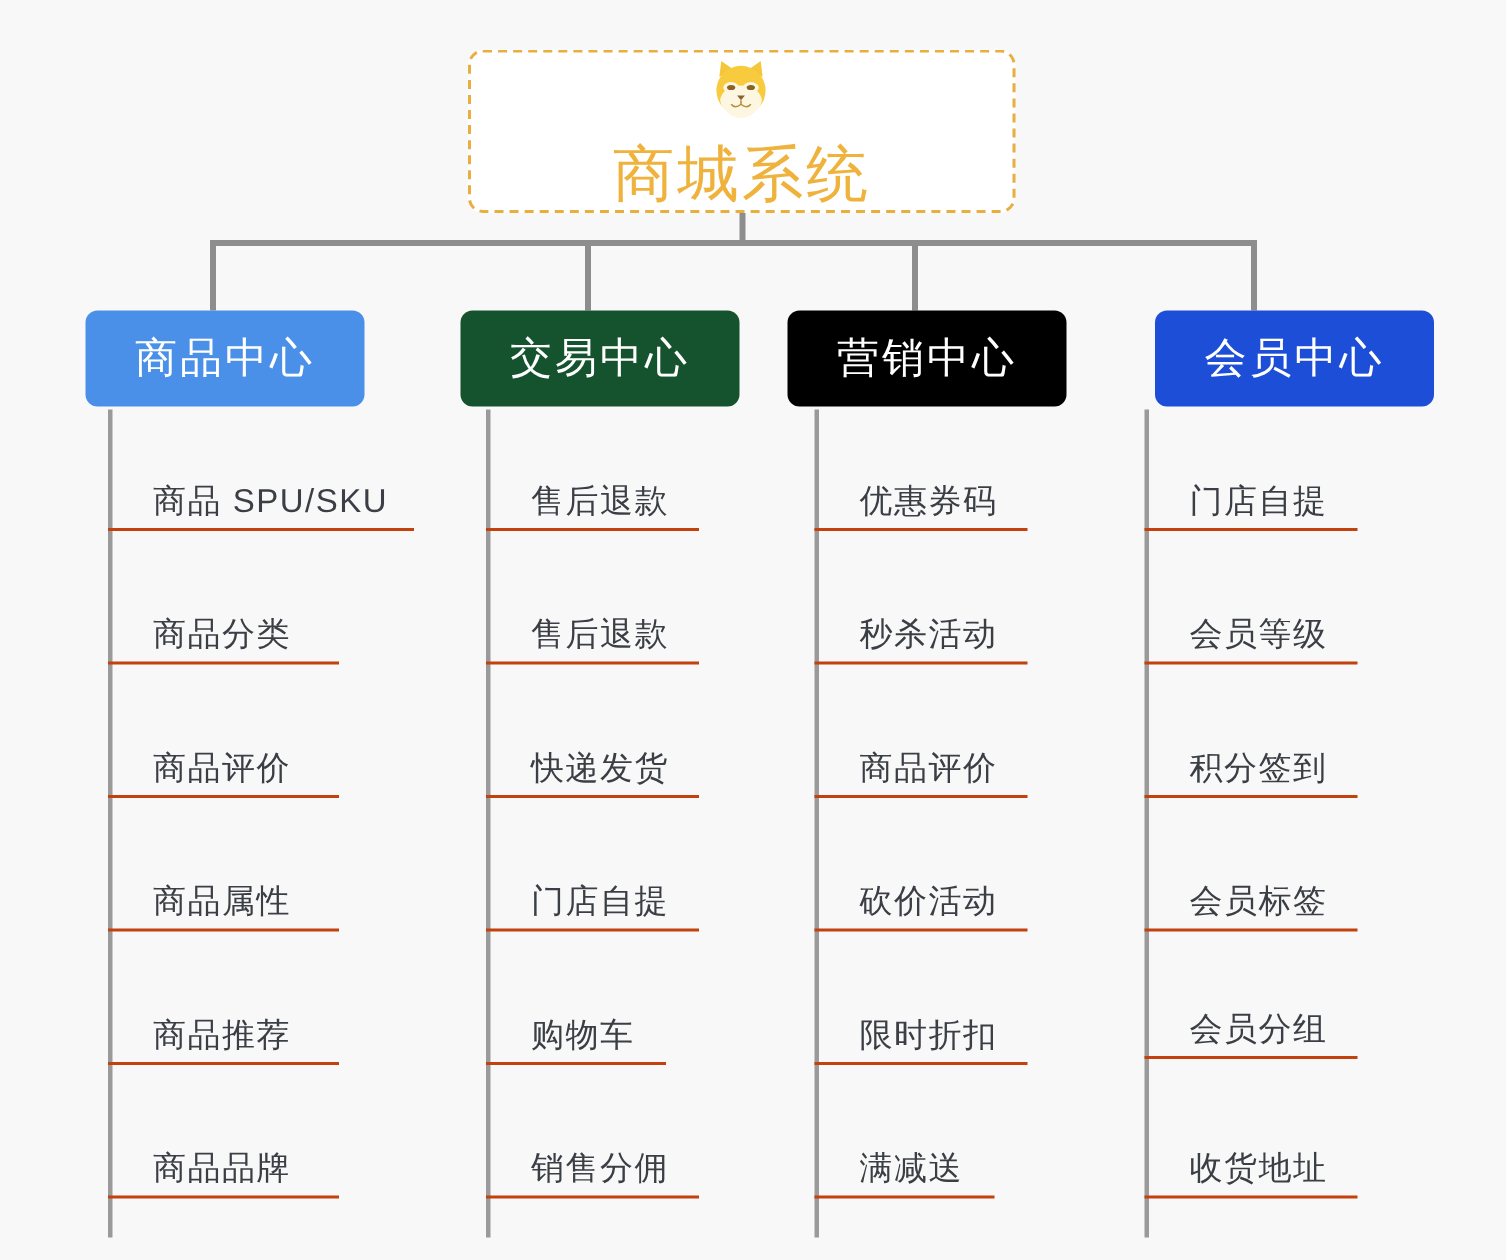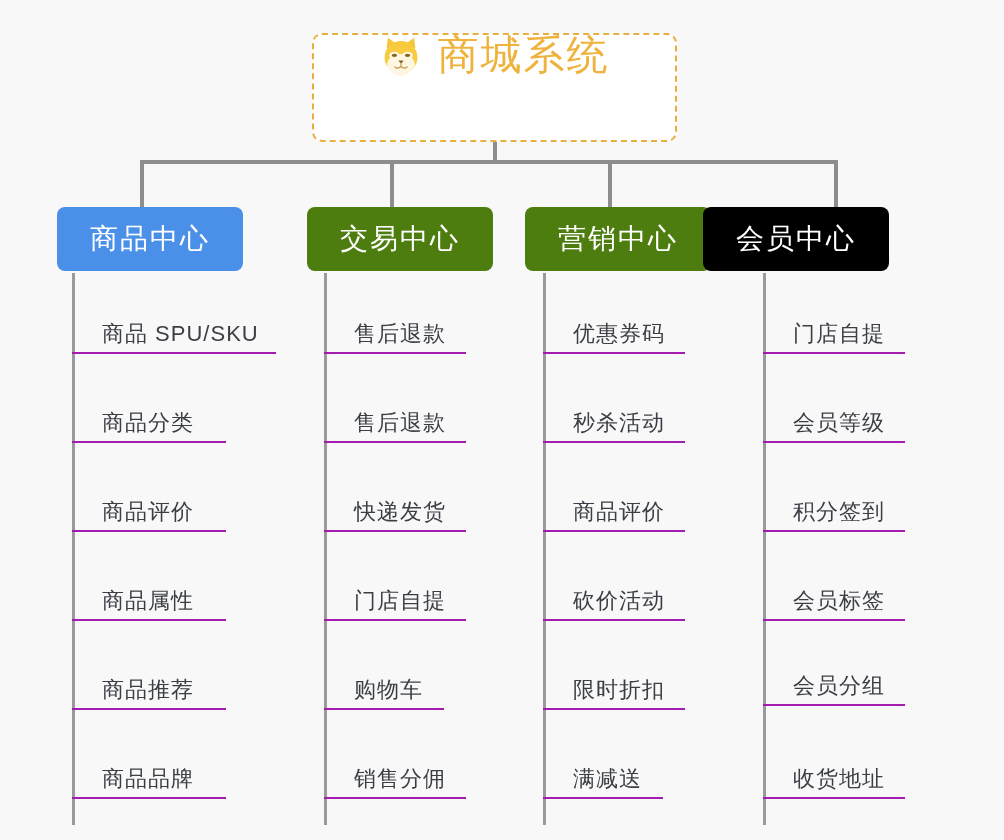"商城系统" .root-node { align-items: none -> center; flex-direction: none -> column }
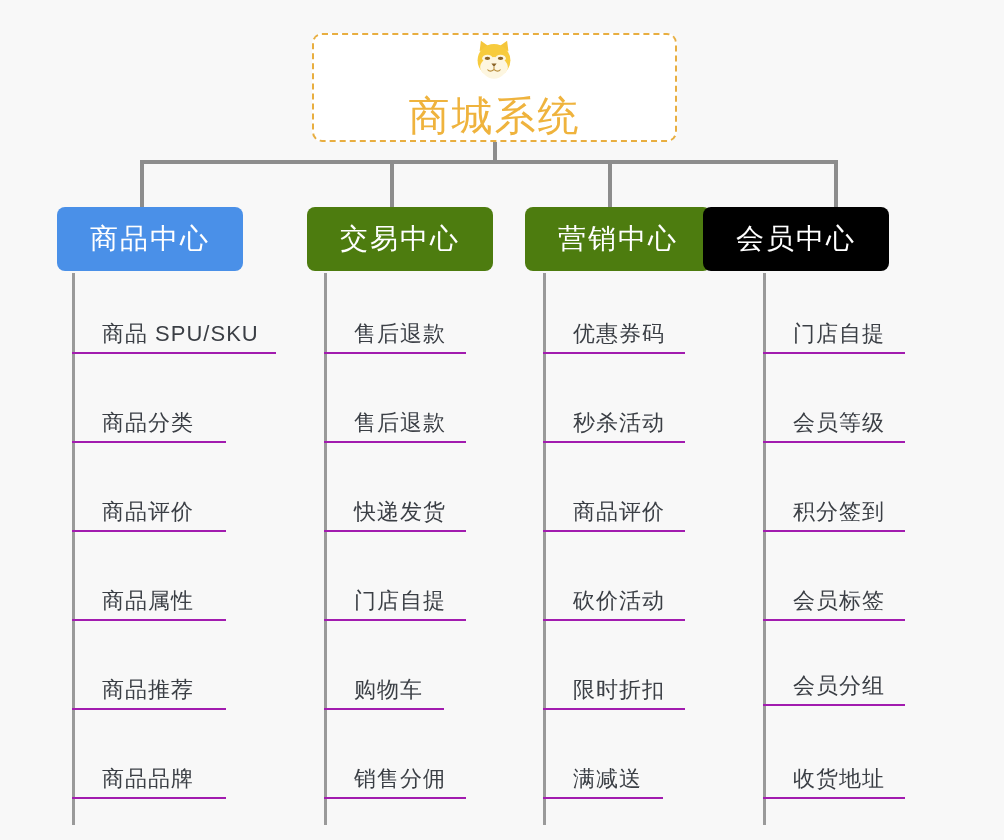"交易中心" div.cat-box { background: #4d7c0f -> #14532d }
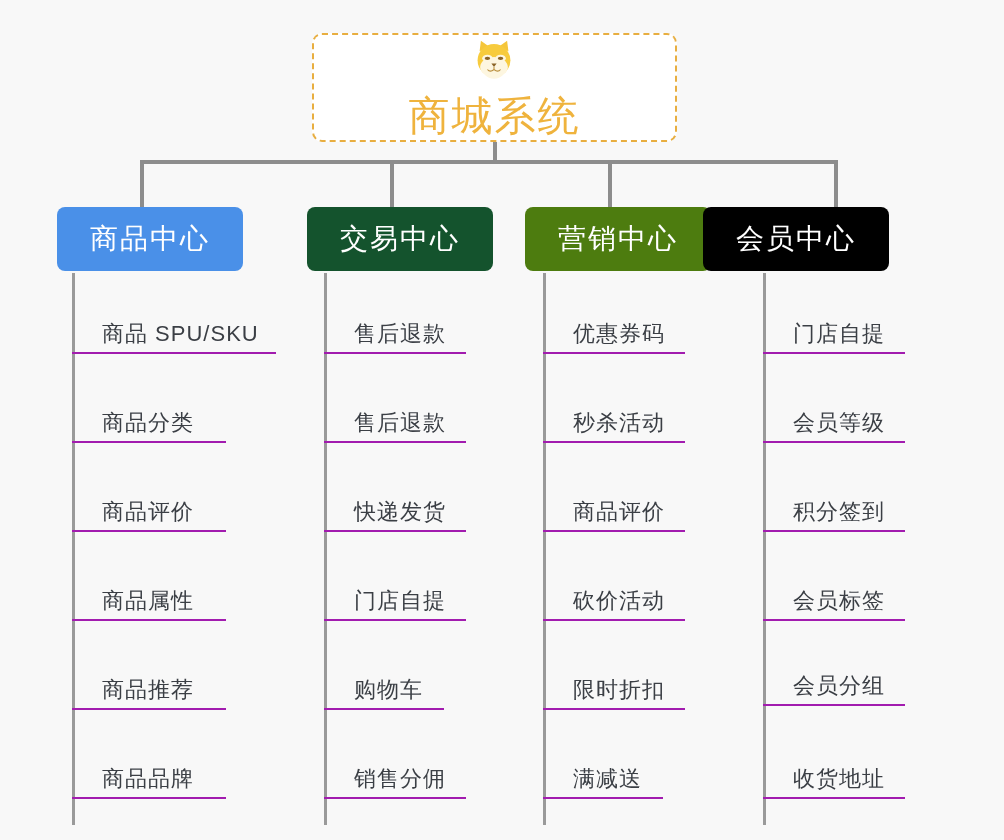"营销中心" div.cat-box { background: #4d7c0f -> #000000 }
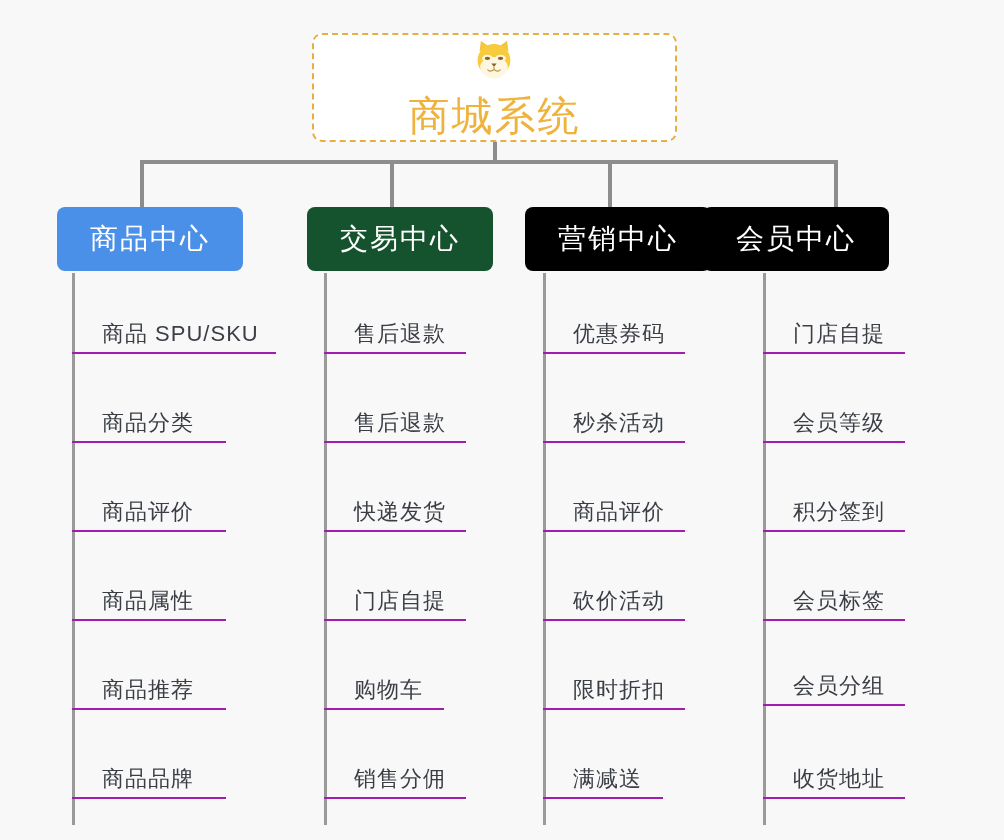"会员中心" div.cat-box { background: #000000 -> #1d4ed8; left: 703px -> 770px }
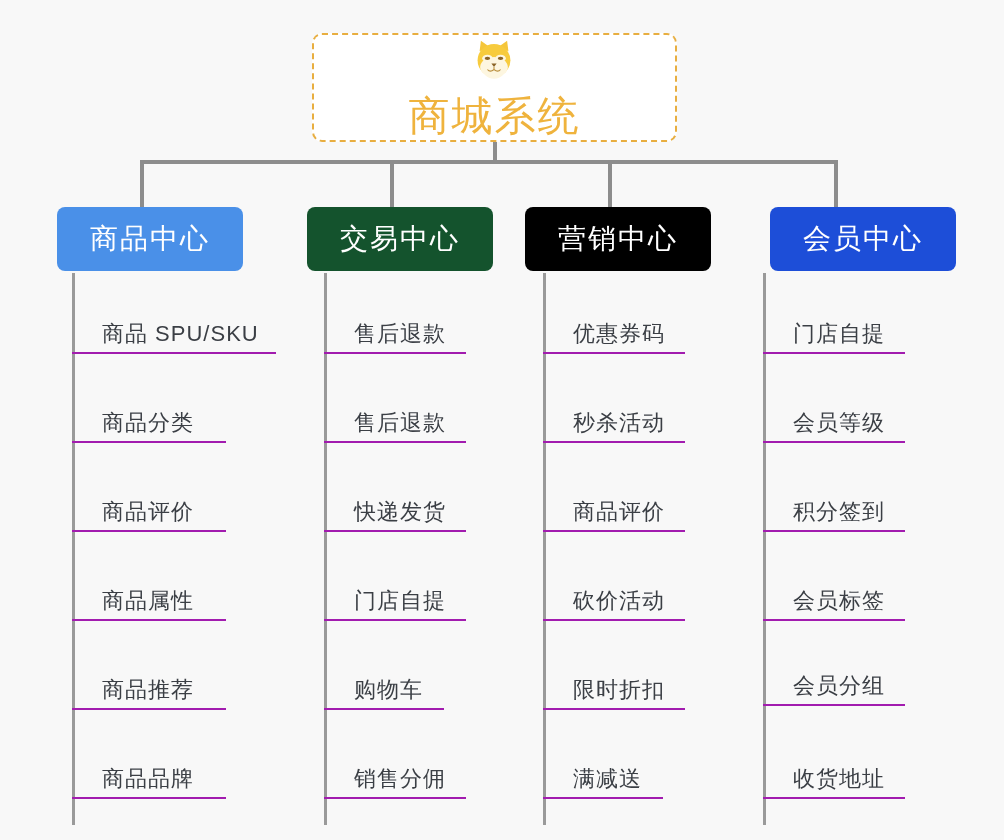"商品 SPU/SKU" .leaf { border-bottom: 2px solid #a21caf -> 2px solid #c2410c }
